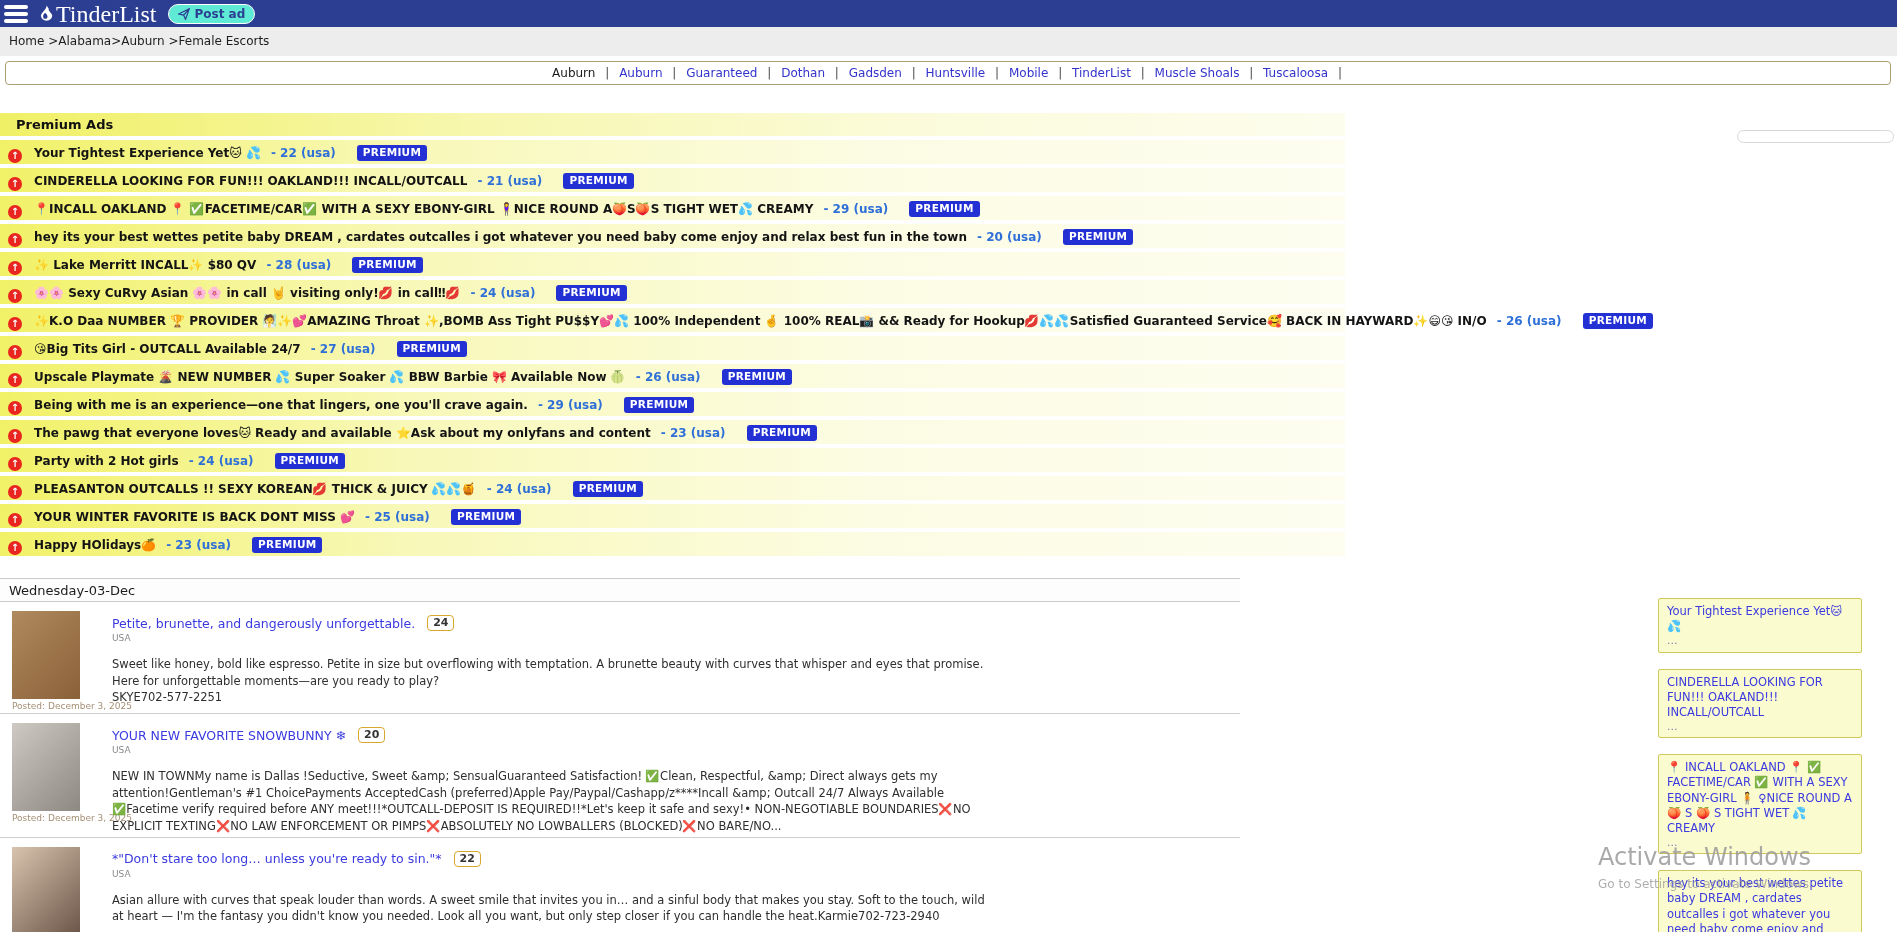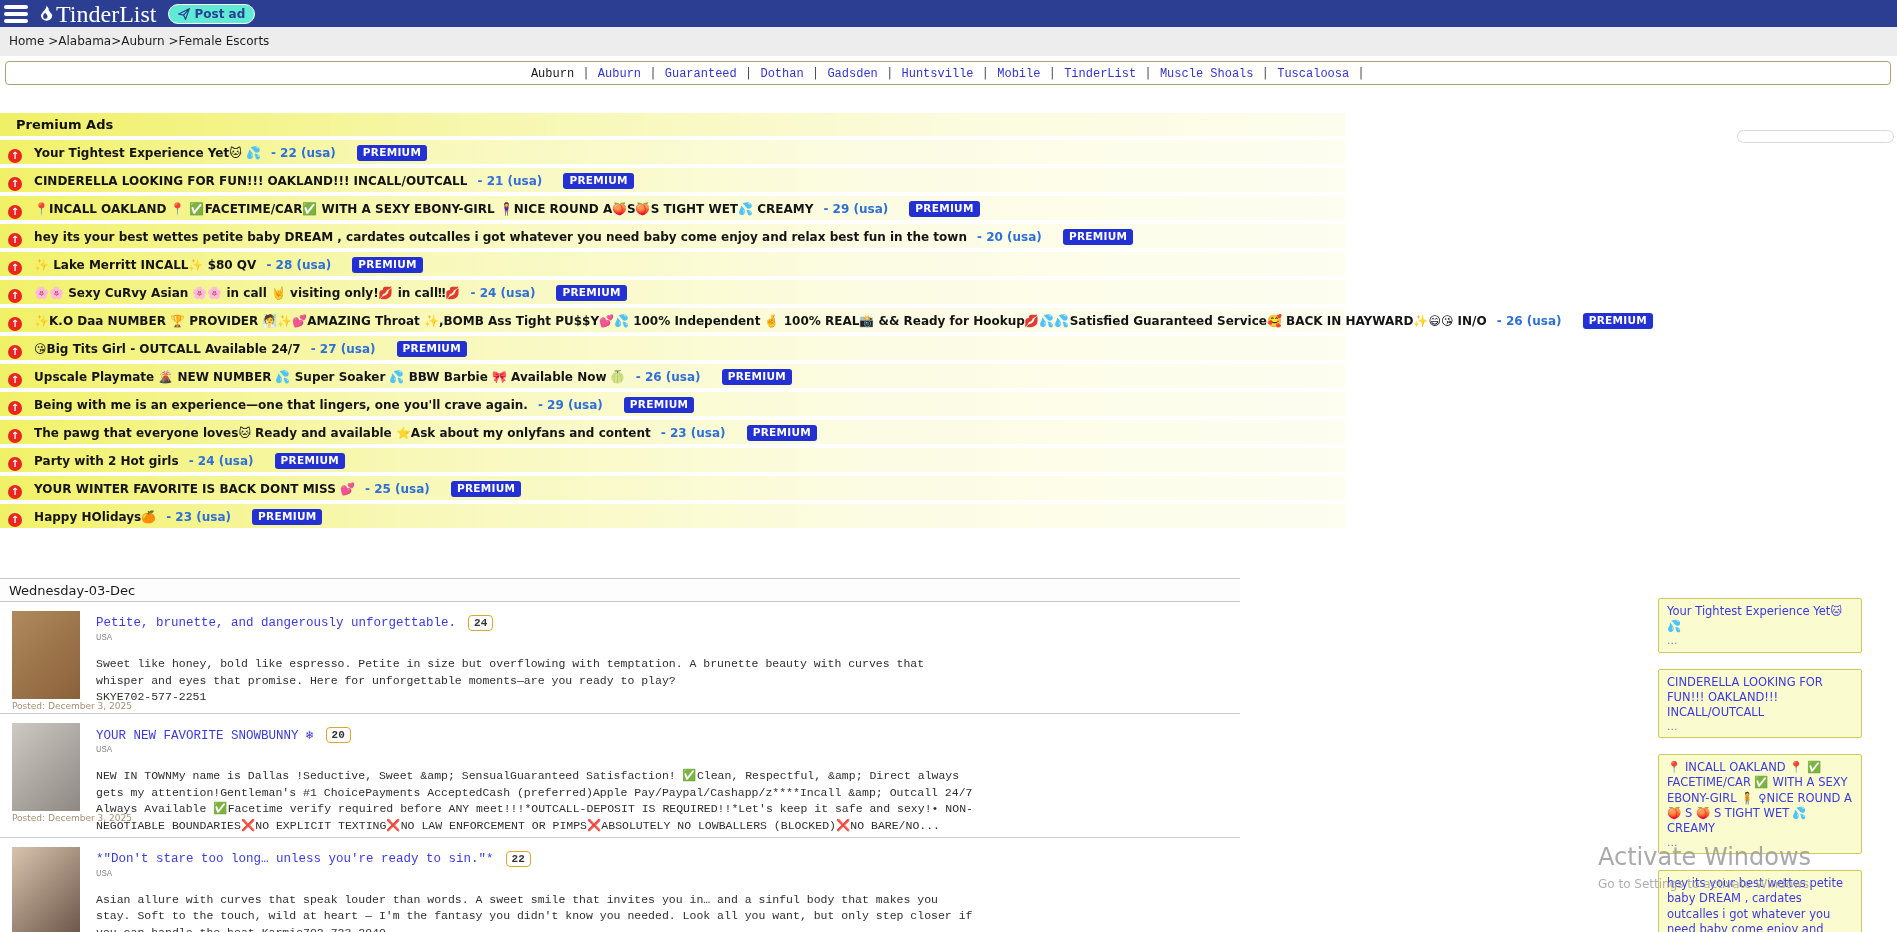"Auburn" .city-label { font-family: Liberation Mono, monospace -> none }
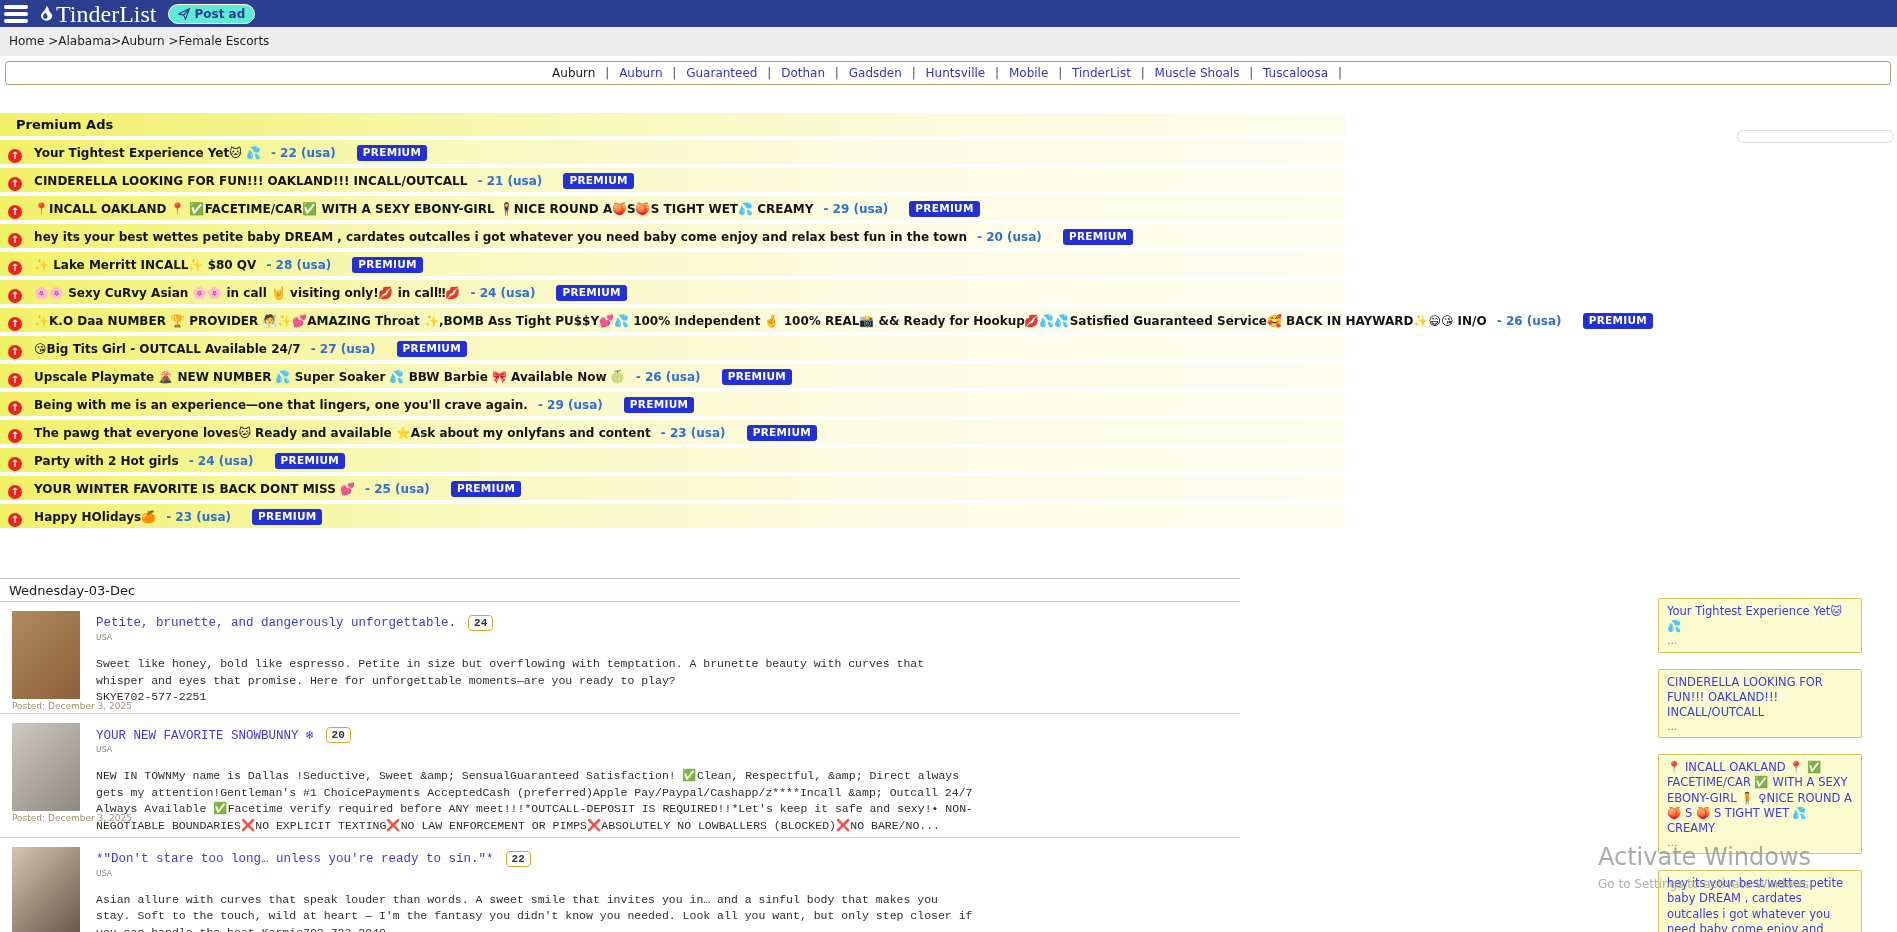"PLEASANTON OUTCALLS !! SEXY KOREAN💋" div.prow { html: none -> <div> <span></span> <span>PLEASANTON OUTCALLS !! SEXY KOREAN💋 THICK &amp; JUICY 💦💦🍯</span> <span>- 24 (usa)</span> <span>PREMIUM</span> </div> }
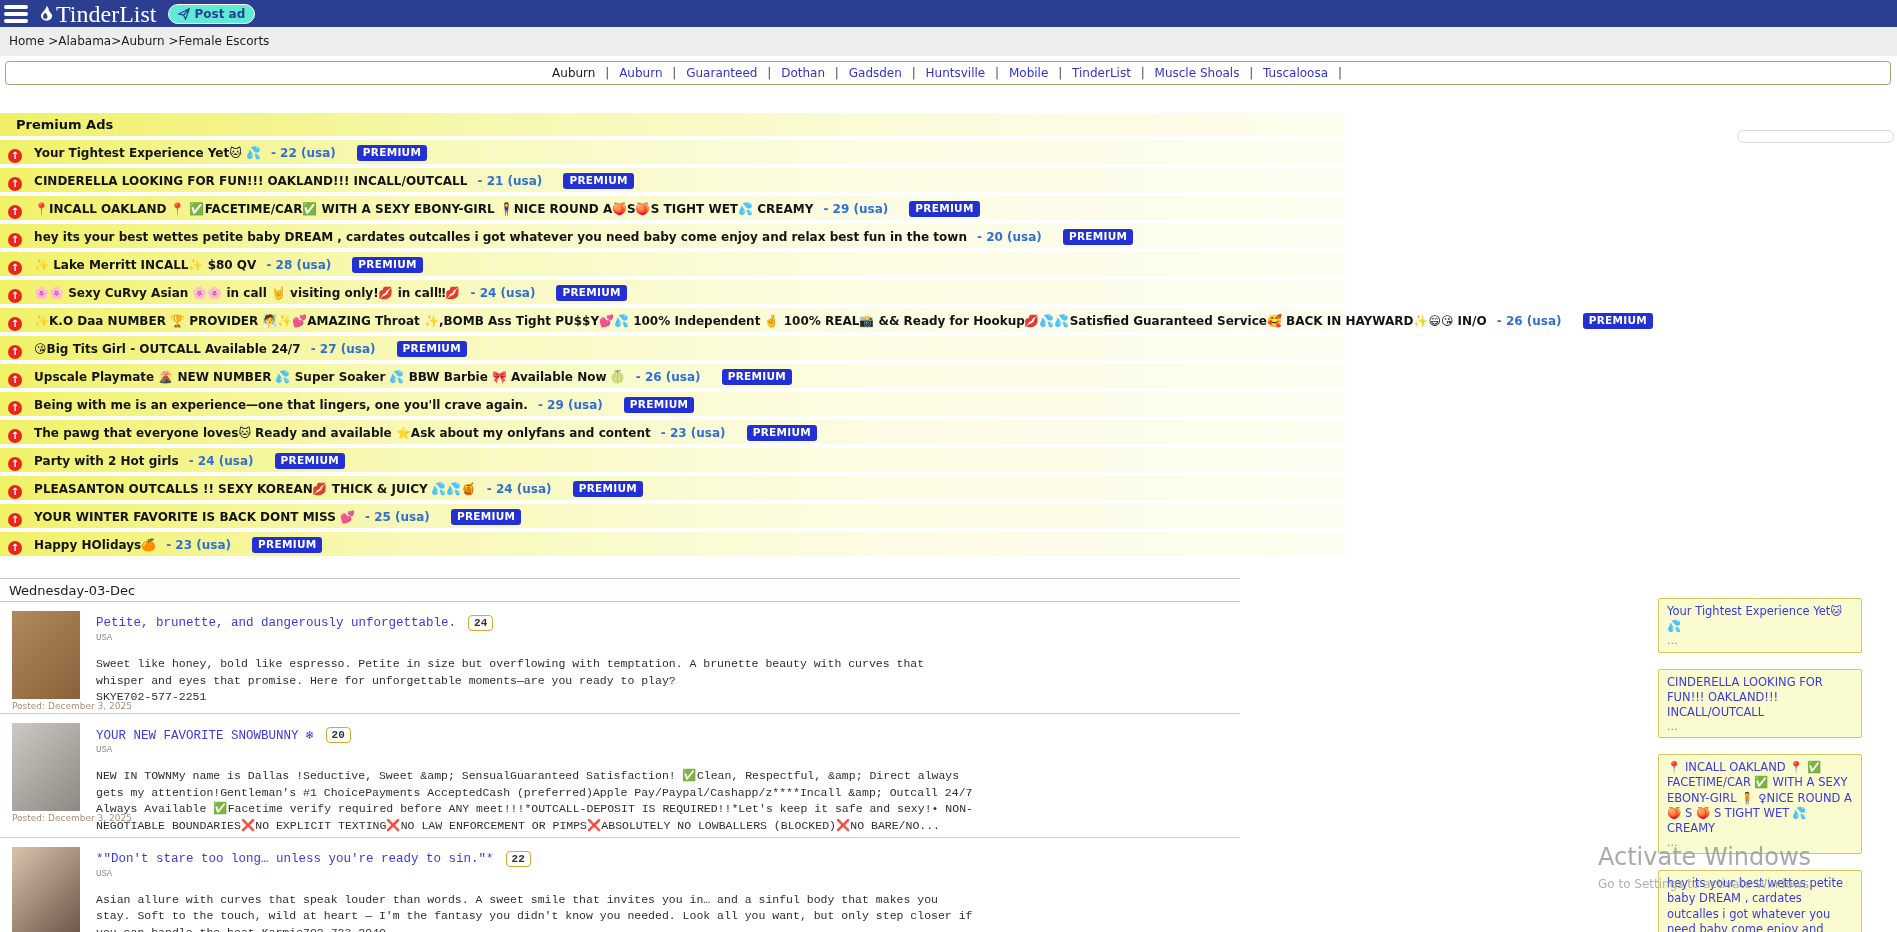"Petite, brunette, and dangerously" .lbody { font-family: Liberation Mono, monospace -> none; margin-left: 0 -> 16px }
